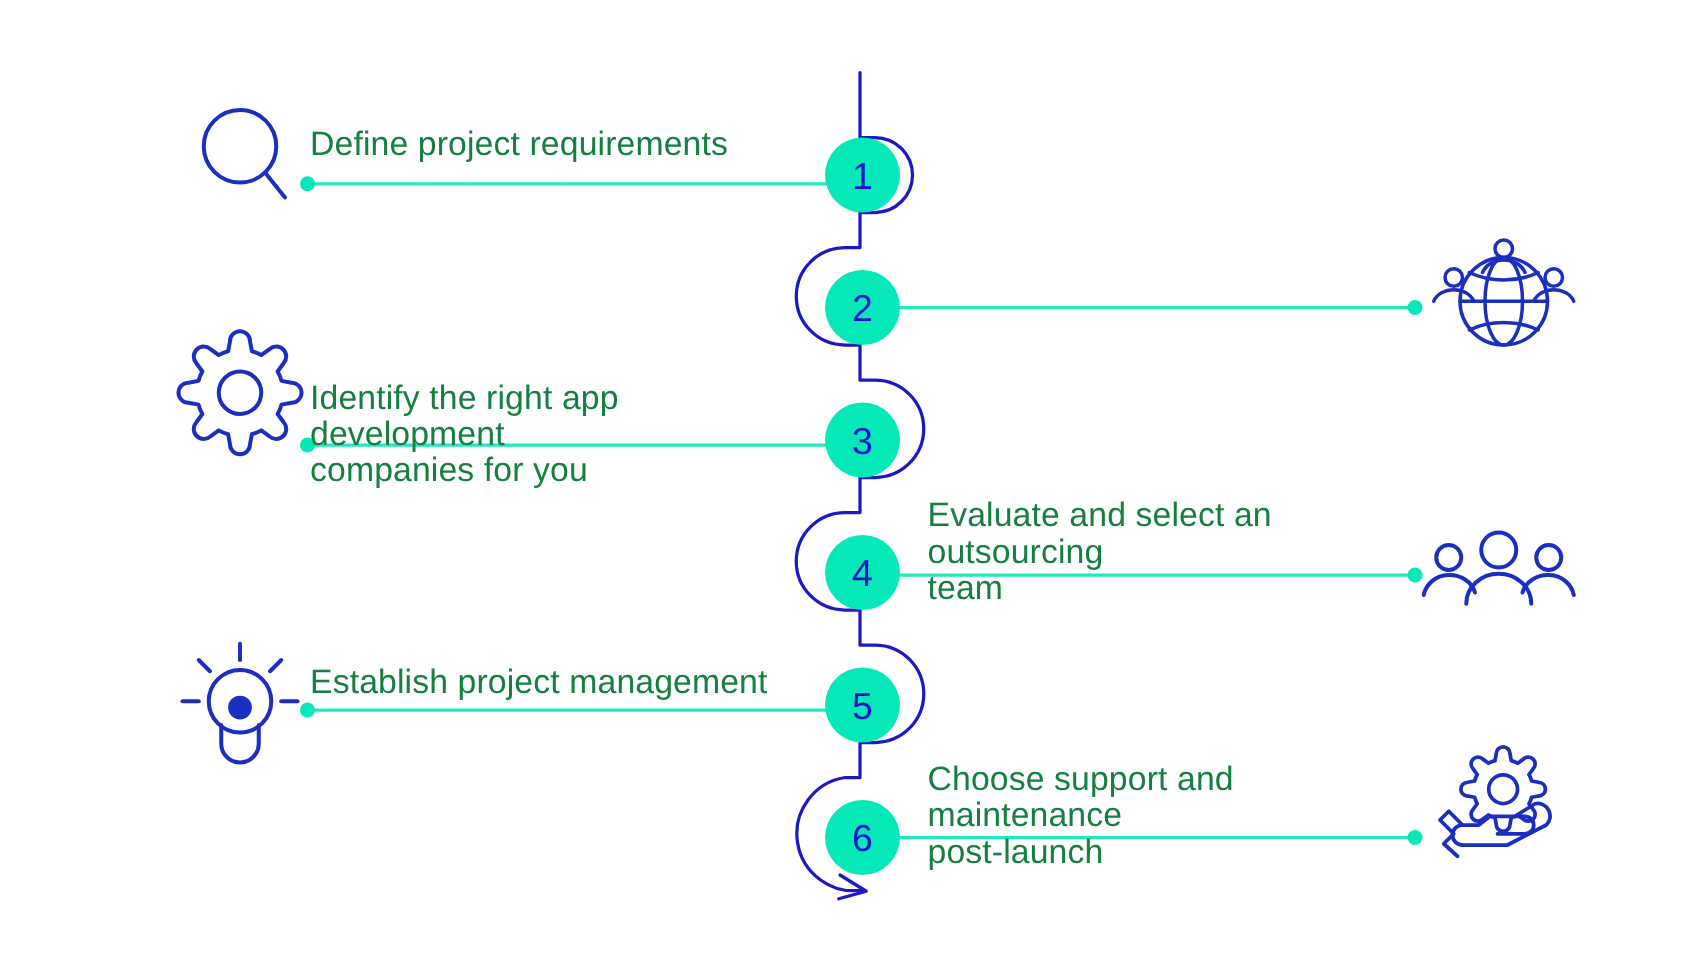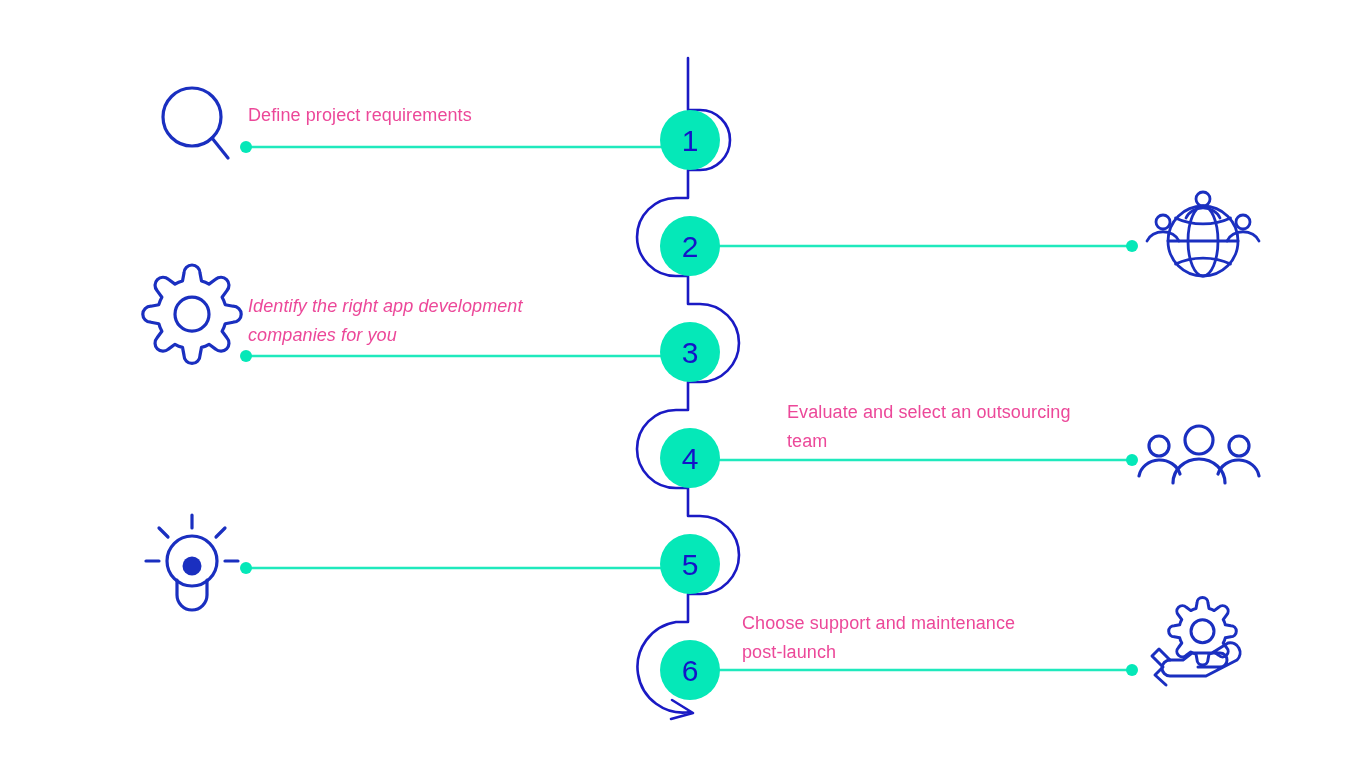"Define project requirements" .step-label { color: #ec4899 -> #15803d; font-size: 18px -> 27px }
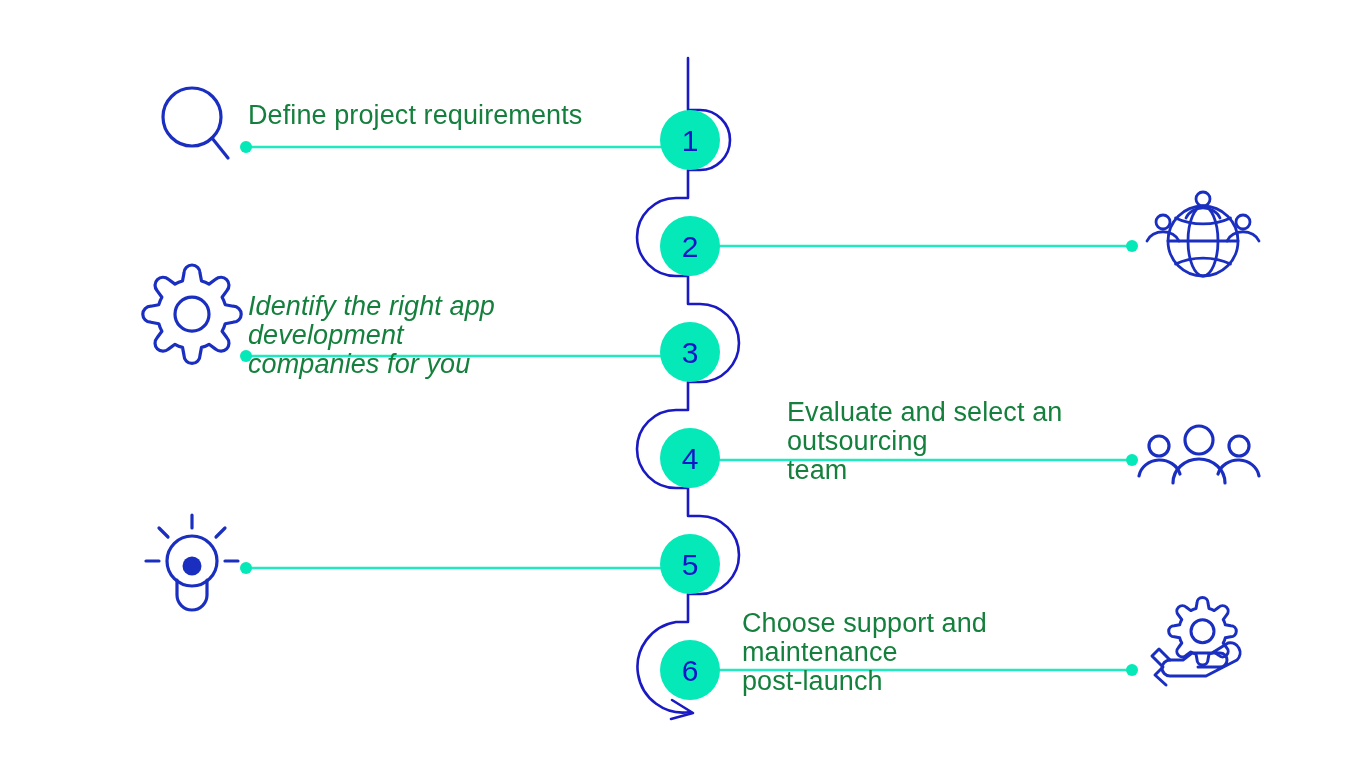"Identify the right app development" div.step-label { font-style: italic -> none; top: 292px -> 304px }
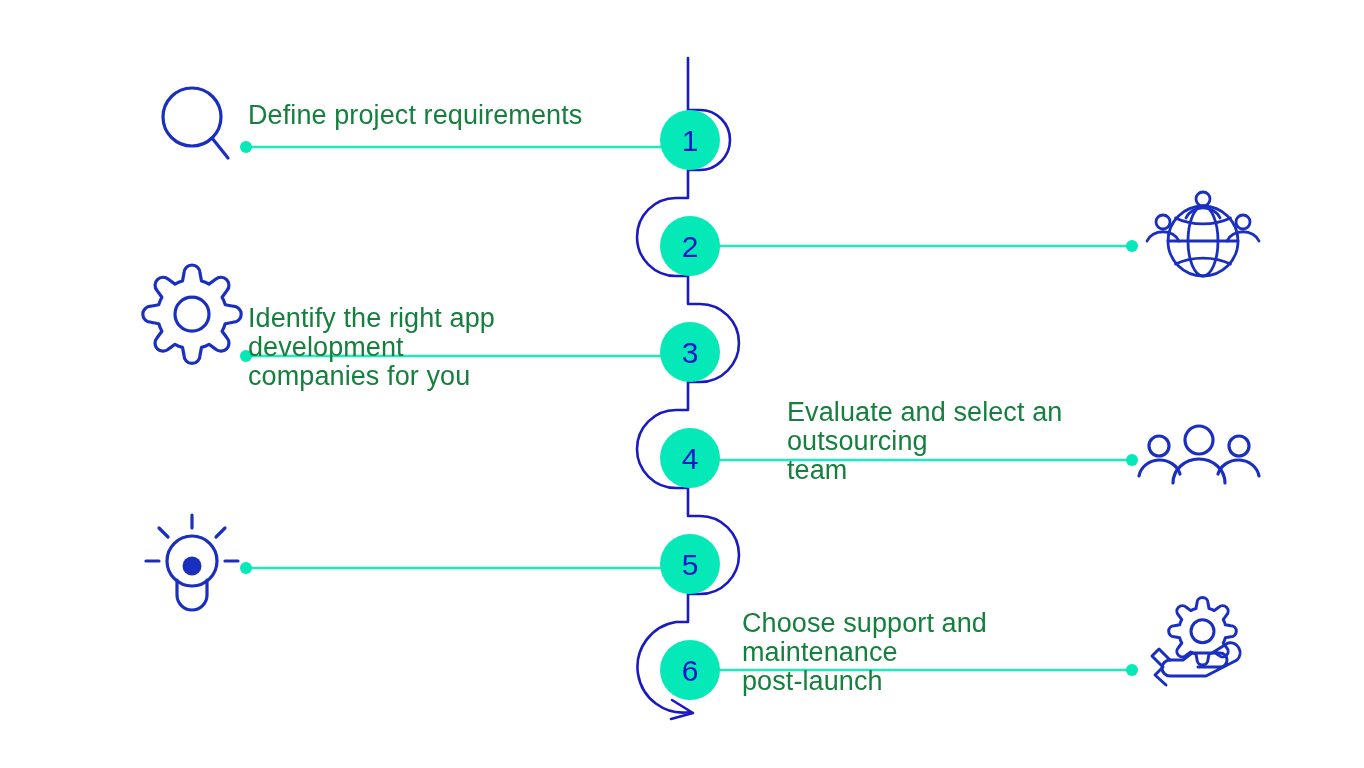"Evaluate and select an outsourcing" div.step-label { margin-left: 45px -> none }
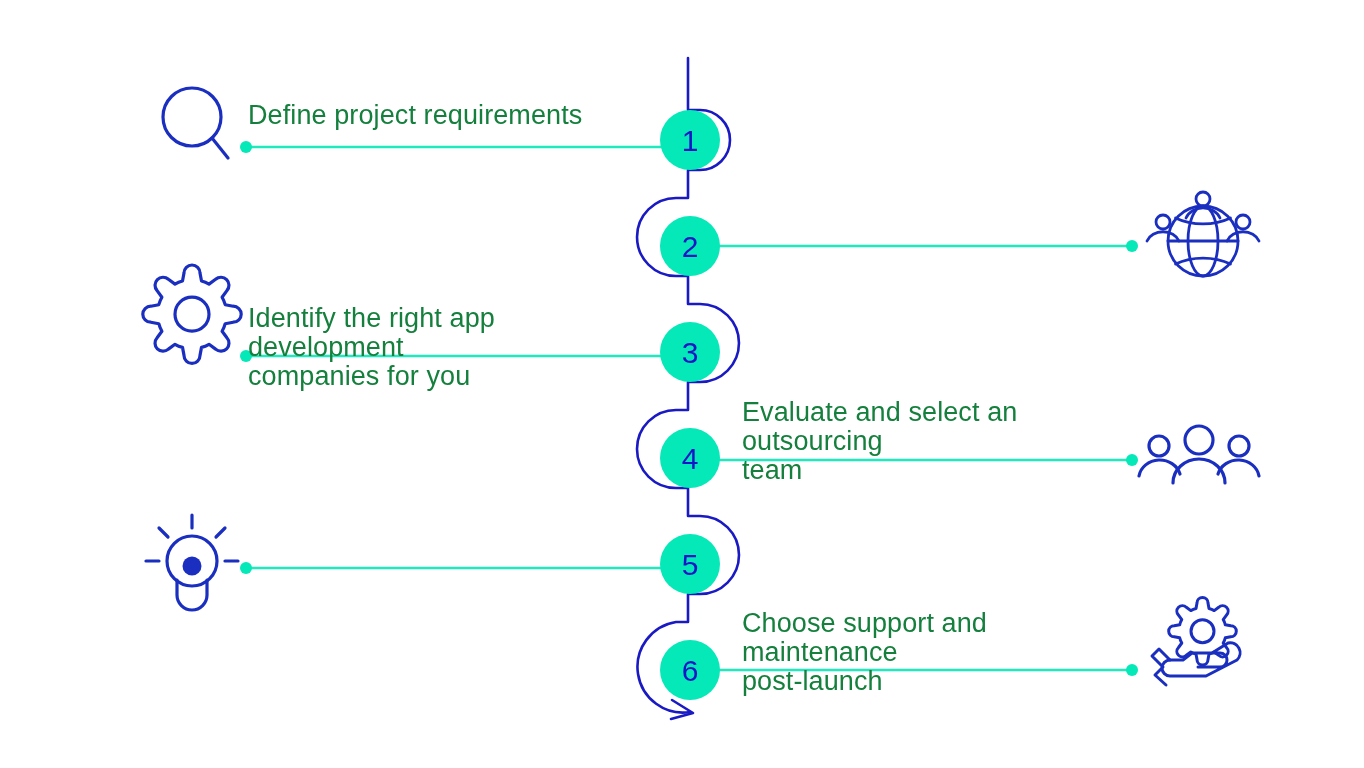"Establish project management" div.step-label { html: none -> <div>Establish project management</div> }
